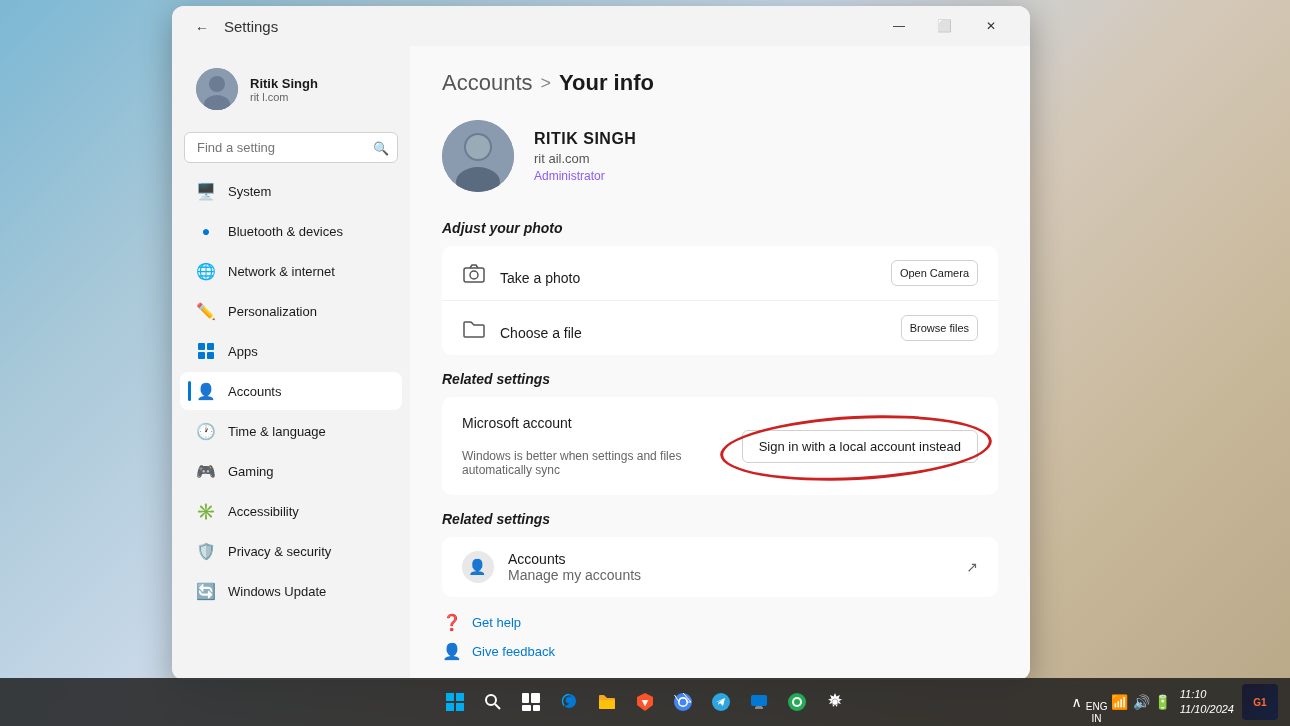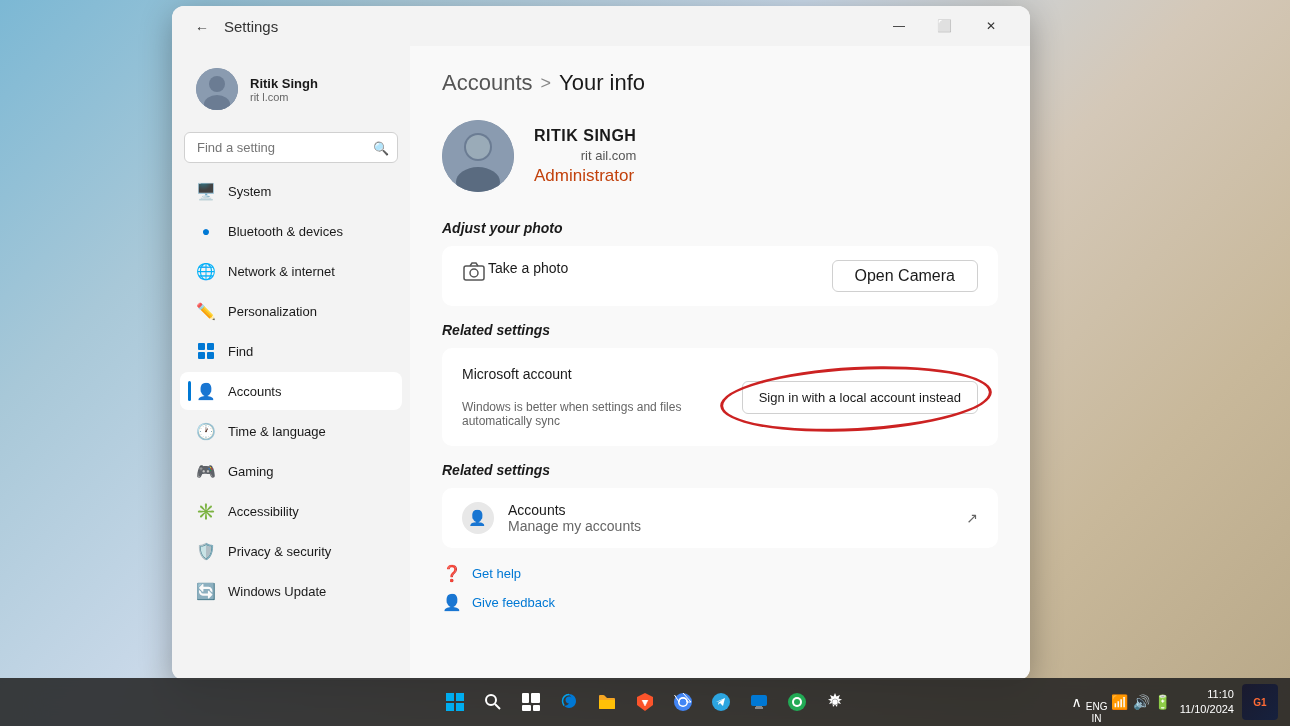"Your info" .breadcrumb-current { font-weight: 400 -> 700 }
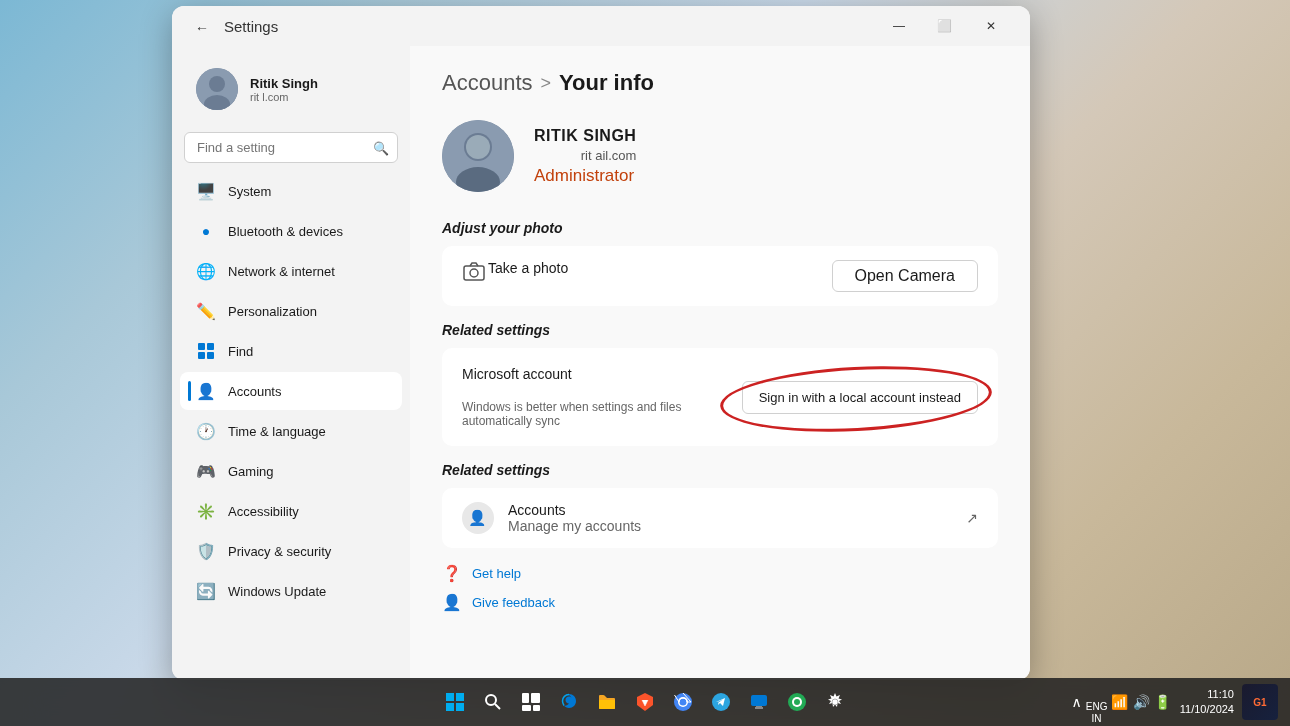"rit ail.com" .profile-email-large { text-align: right -> none }
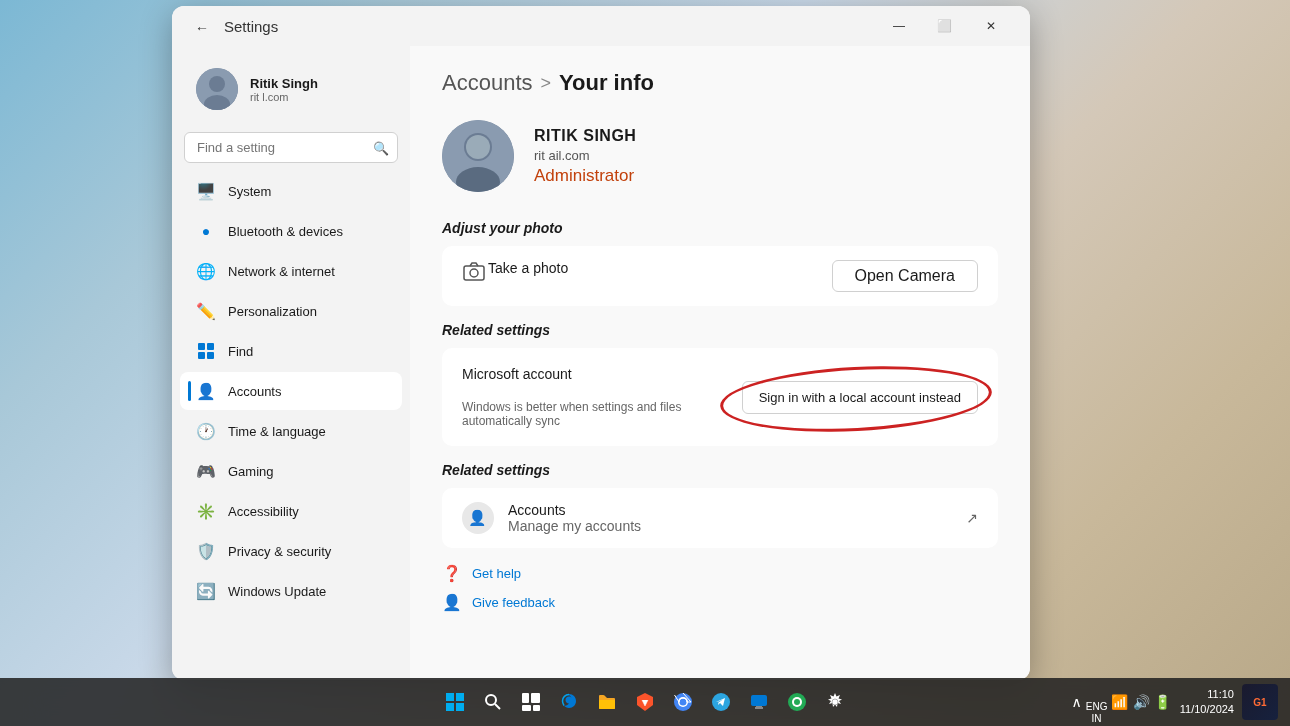"Administrator" .profile-role { color: #c2410c -> #8b5cf6; font-size: 17px -> 12px }
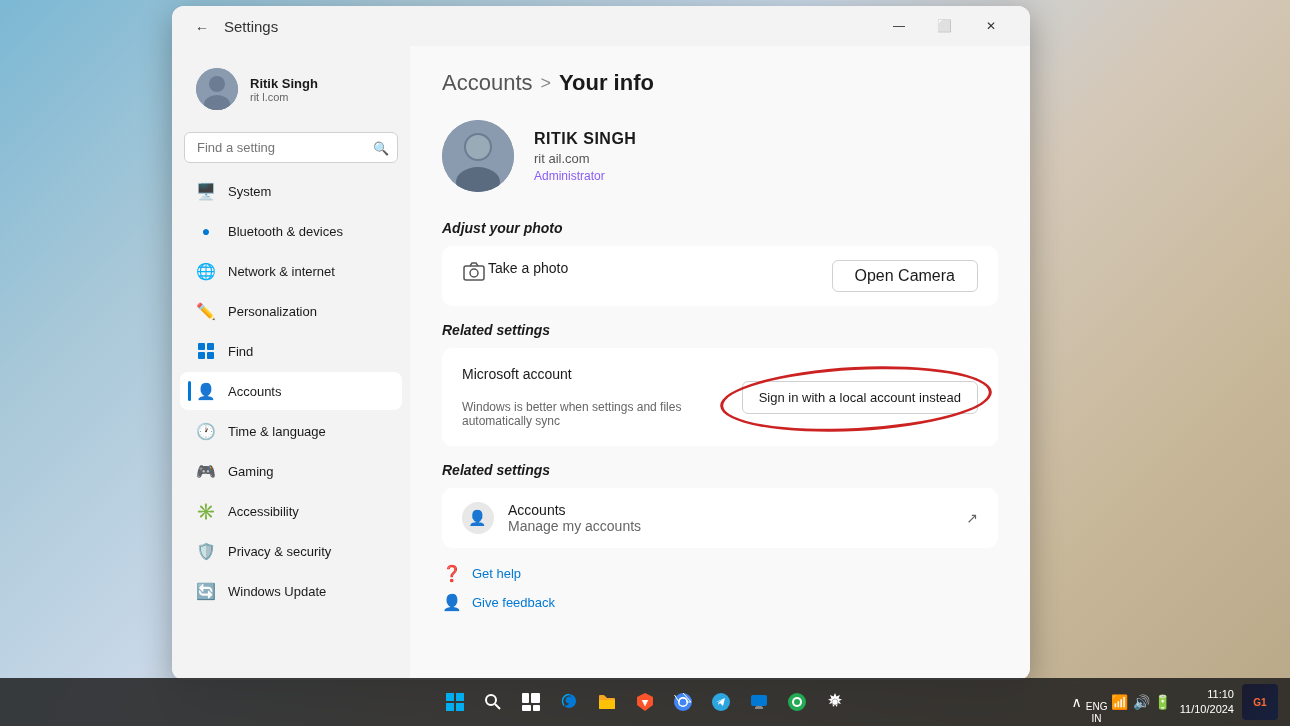"Take a photo" .settings-row { align-items: flex-start -> flex-end; gap: 2px -> 14px }
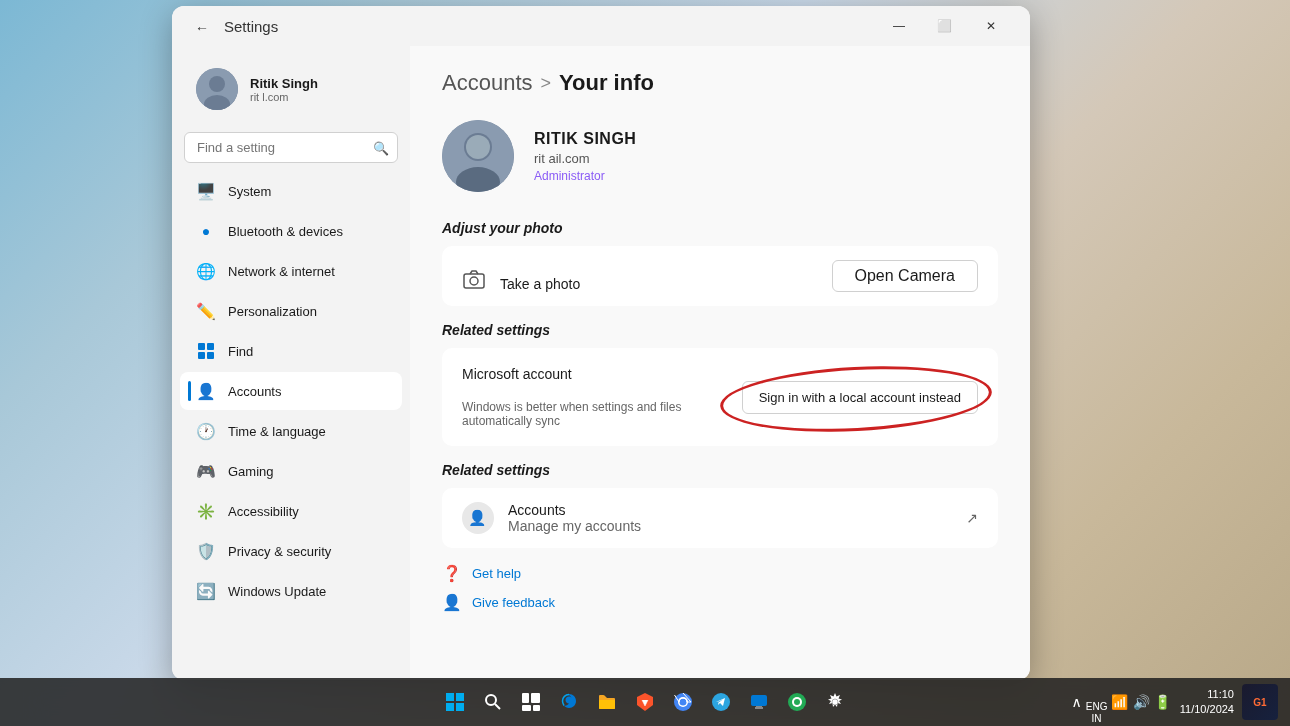"Open Camera" .row-action-btn { font-size: 16px -> 11px; padding: 6px 22px -> 6px 8px }
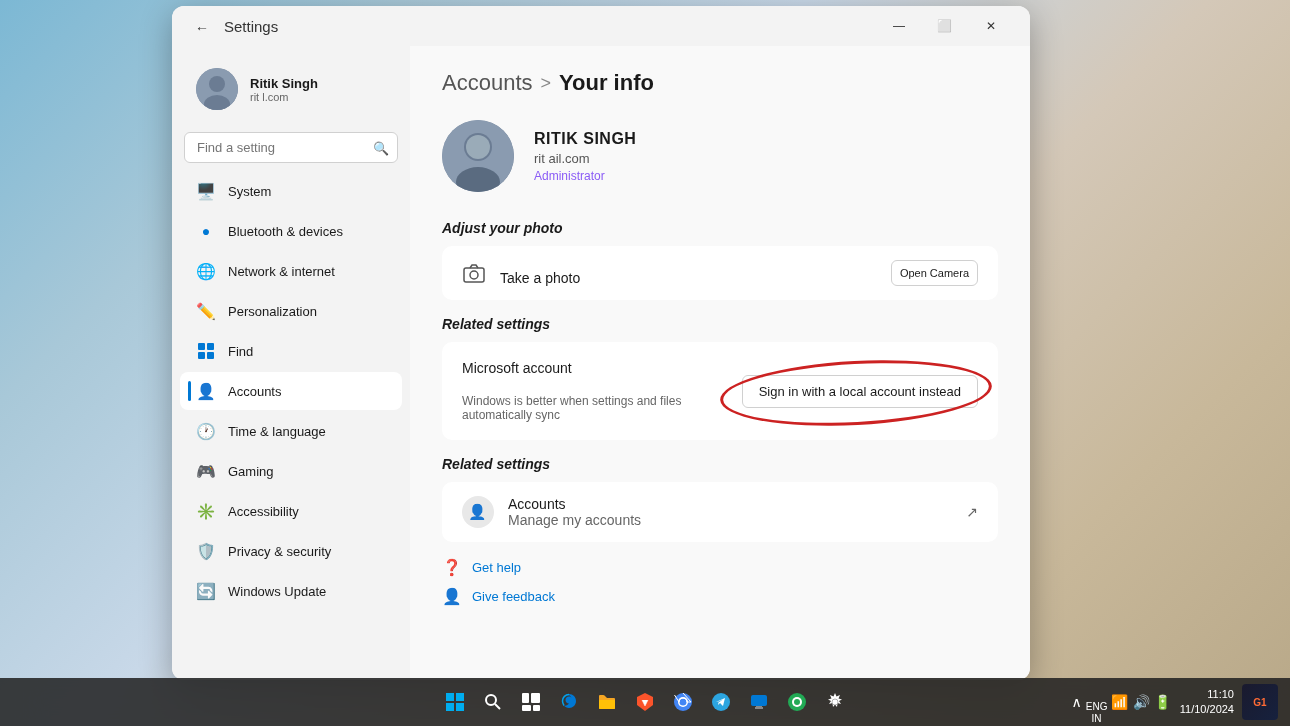"Choose a file" div.settings-row { html: none -> <div> <div> <svg> <path></path> </svg> </div> <span>Choose a file</span> <button>Browse files</button> </div> }
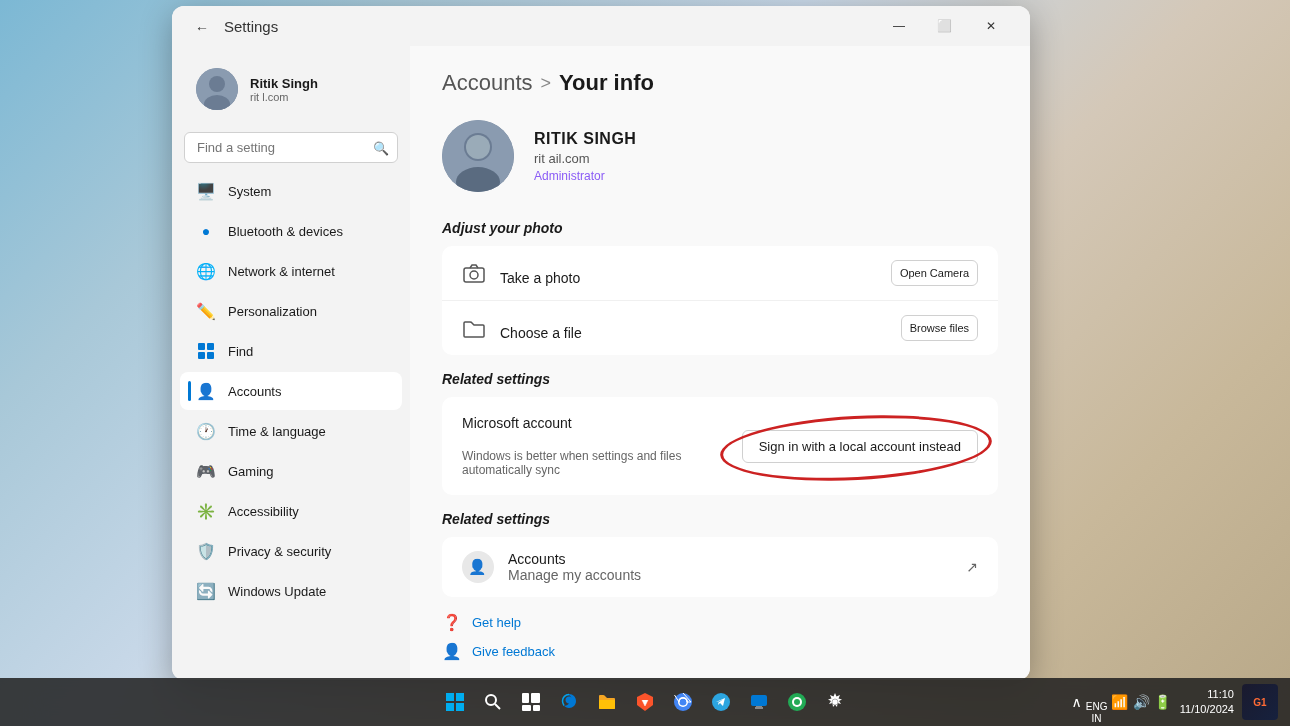"Find" span { text: Find -> Apps }
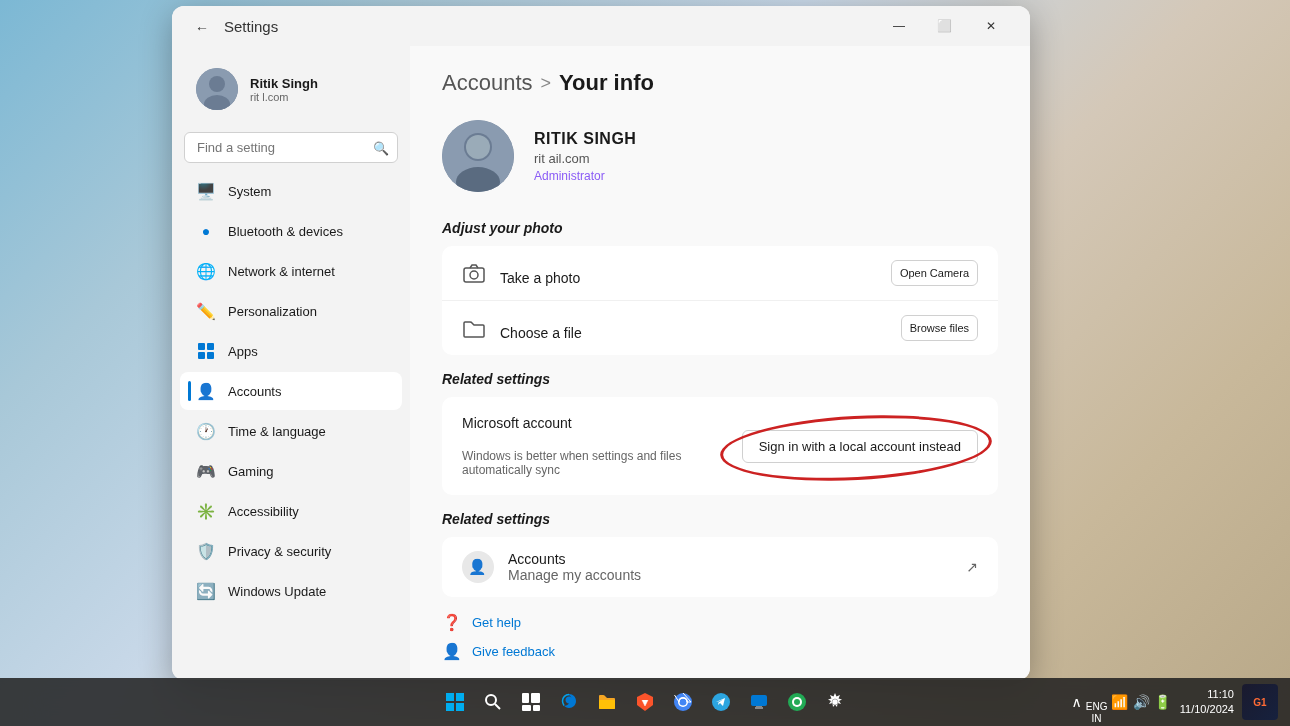"11:10" .time-date { font-style: none -> italic; text-align: right -> left }
